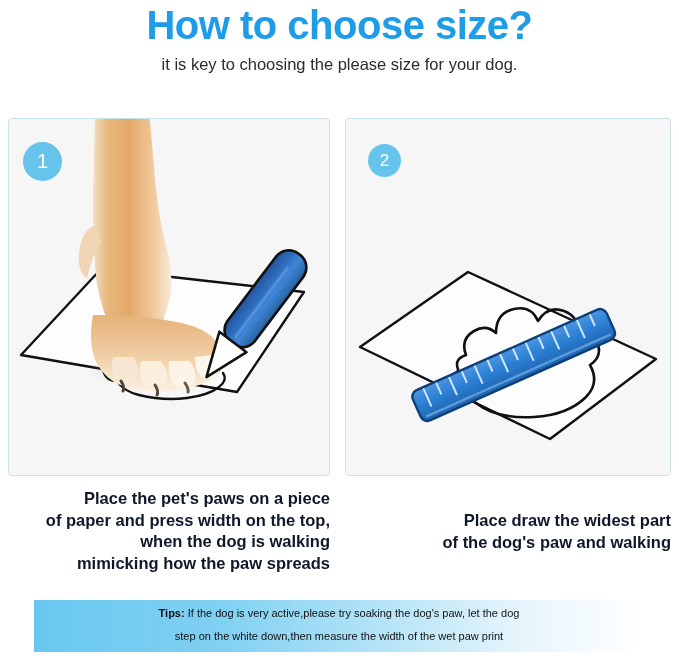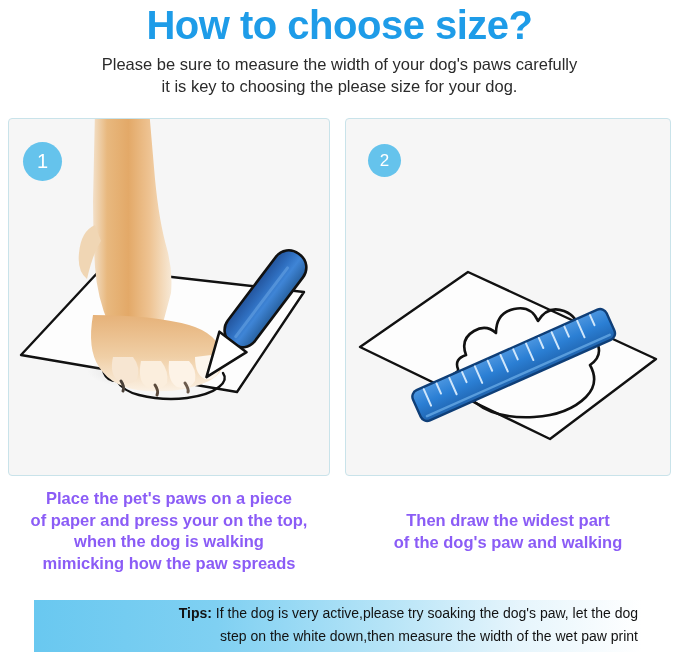"Please be sure to measure" span { html: <span>Please be sure to measure the width of your dog's paws carefully</span> -> none }
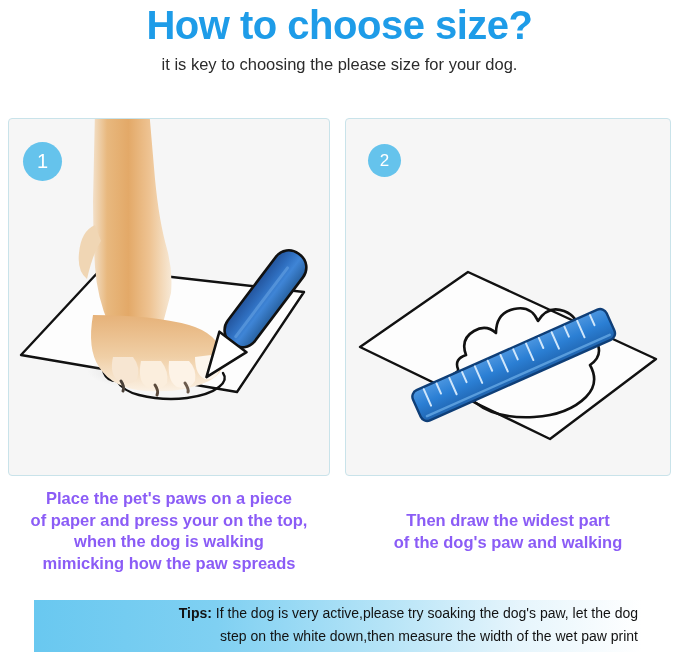"Place the pet's paws on" .caption { color: #8b5cf6 -> #0f172a; text-align: center -> right }
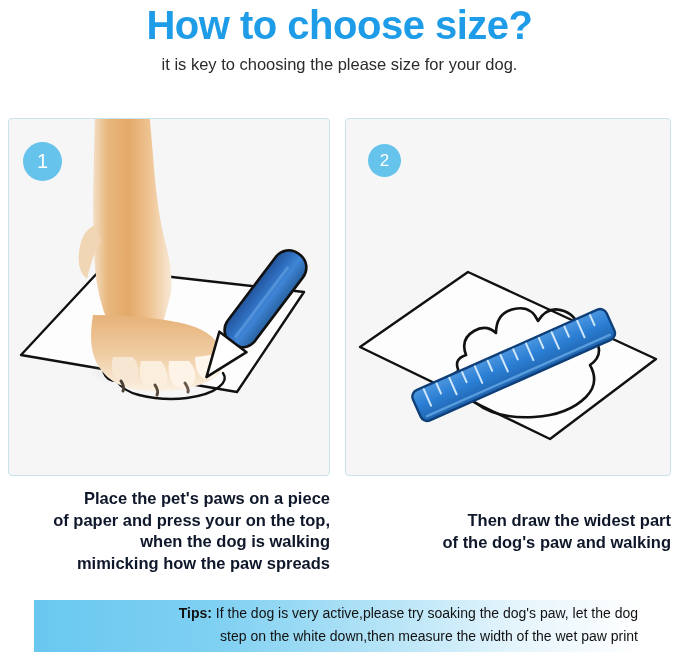"of paper and press your" span { text: your -> width }
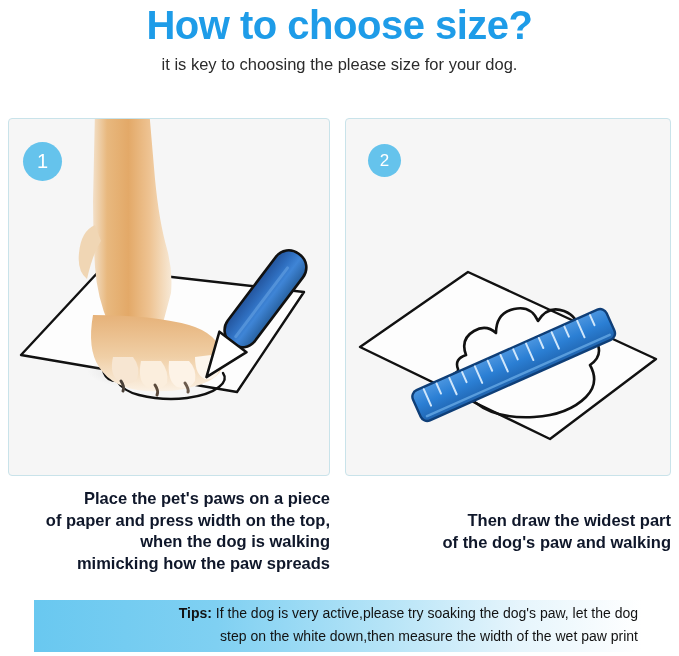"Then draw the widest part" span { text: Then -> Place }
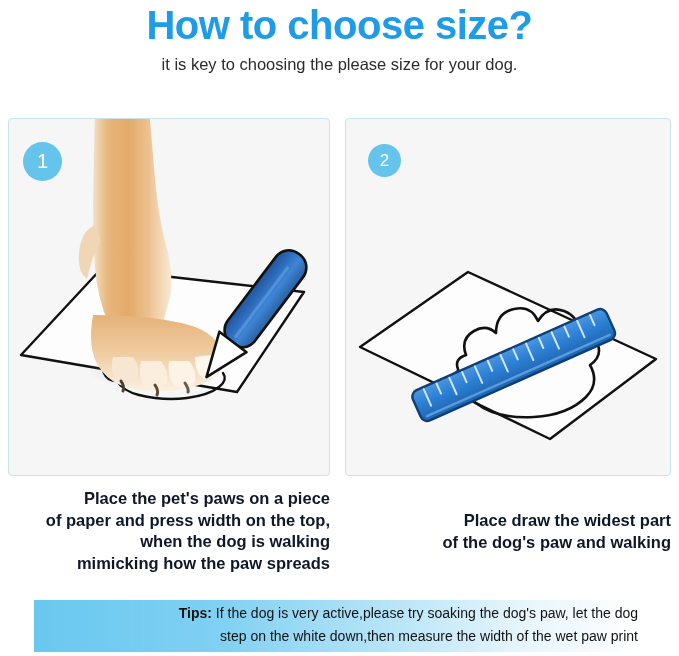"Tips: If the dog is" #tips-box { font-size: 14px -> 11px; text-align: right -> center }
